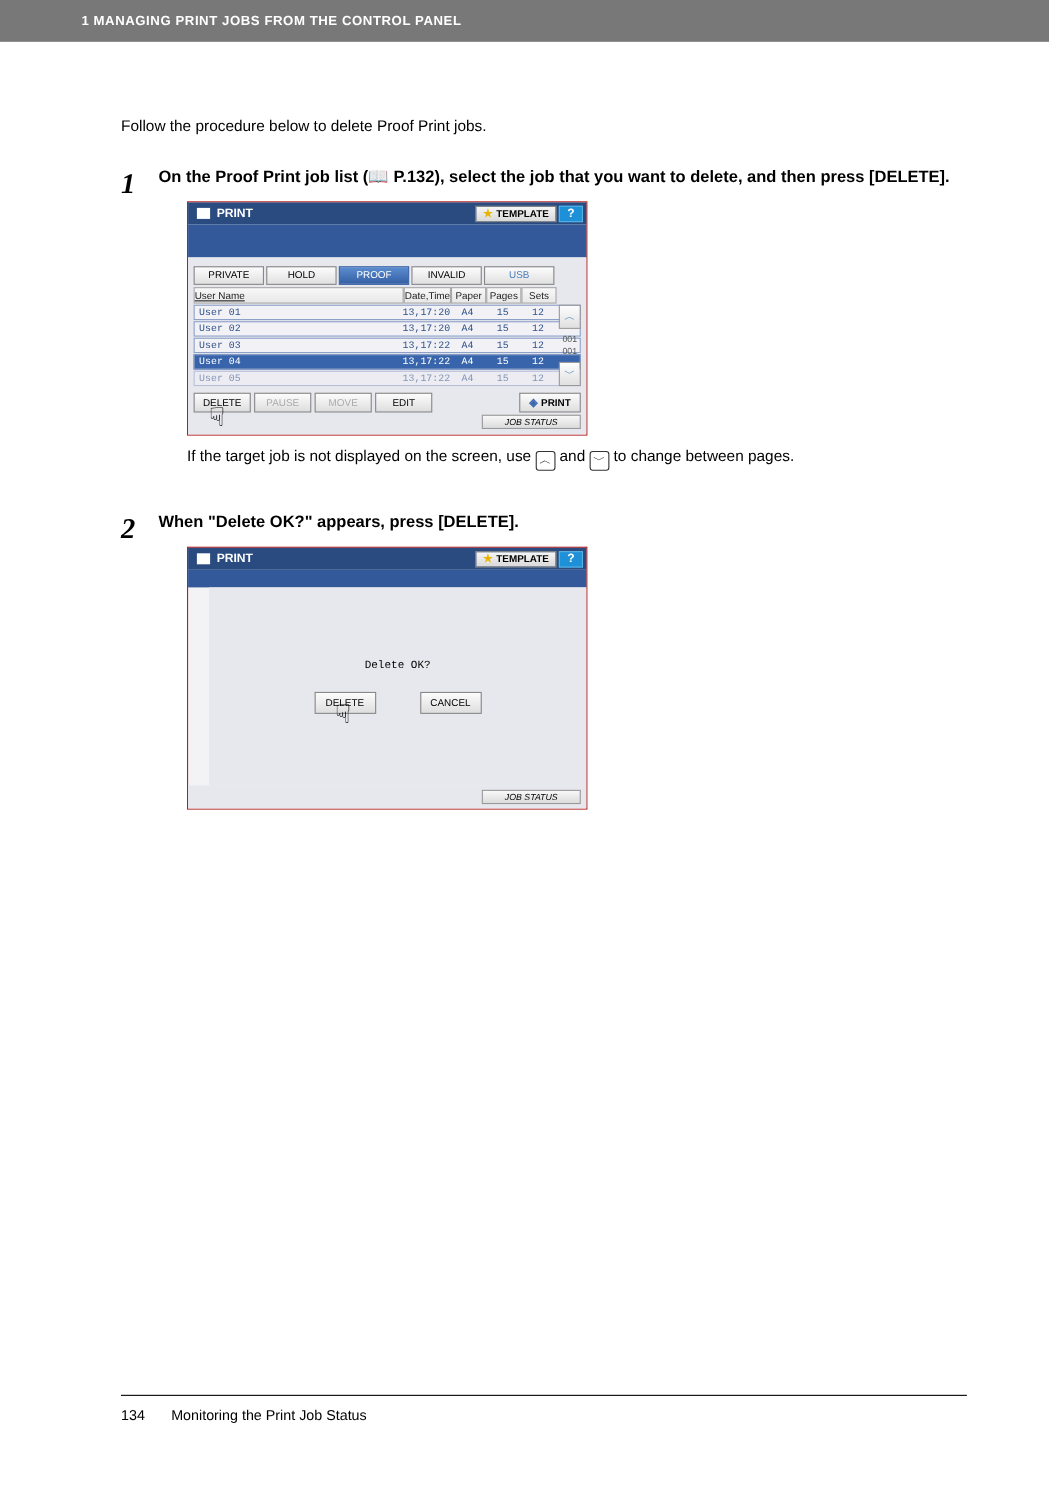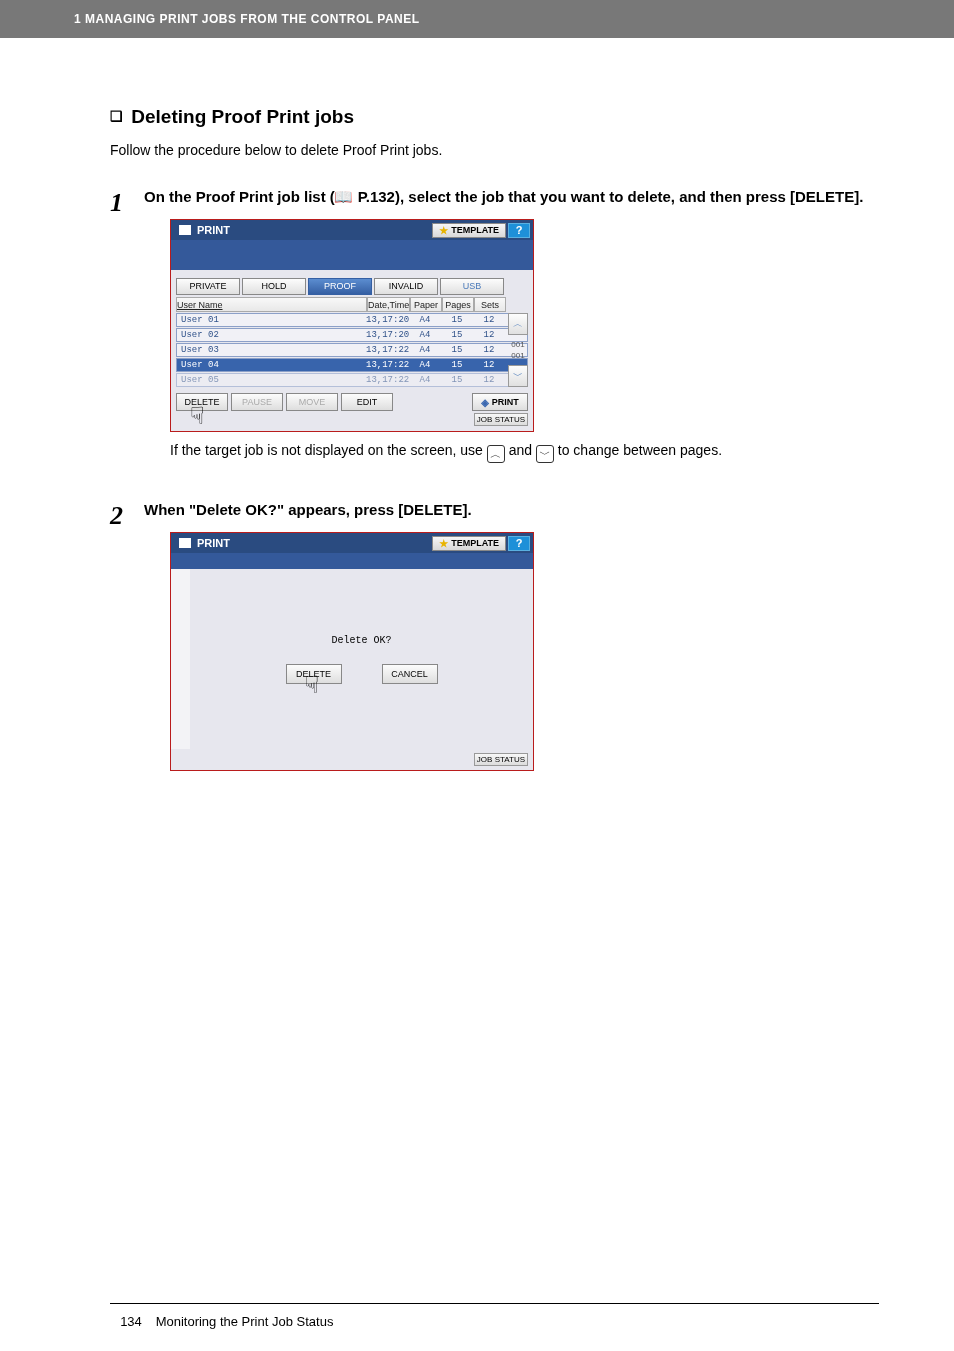"❏ Deleting Proof Print jobs" div.section-title { html: <div> <span>❏</span> <span>Deleting Proof Print jobs</span> </div> -> none }
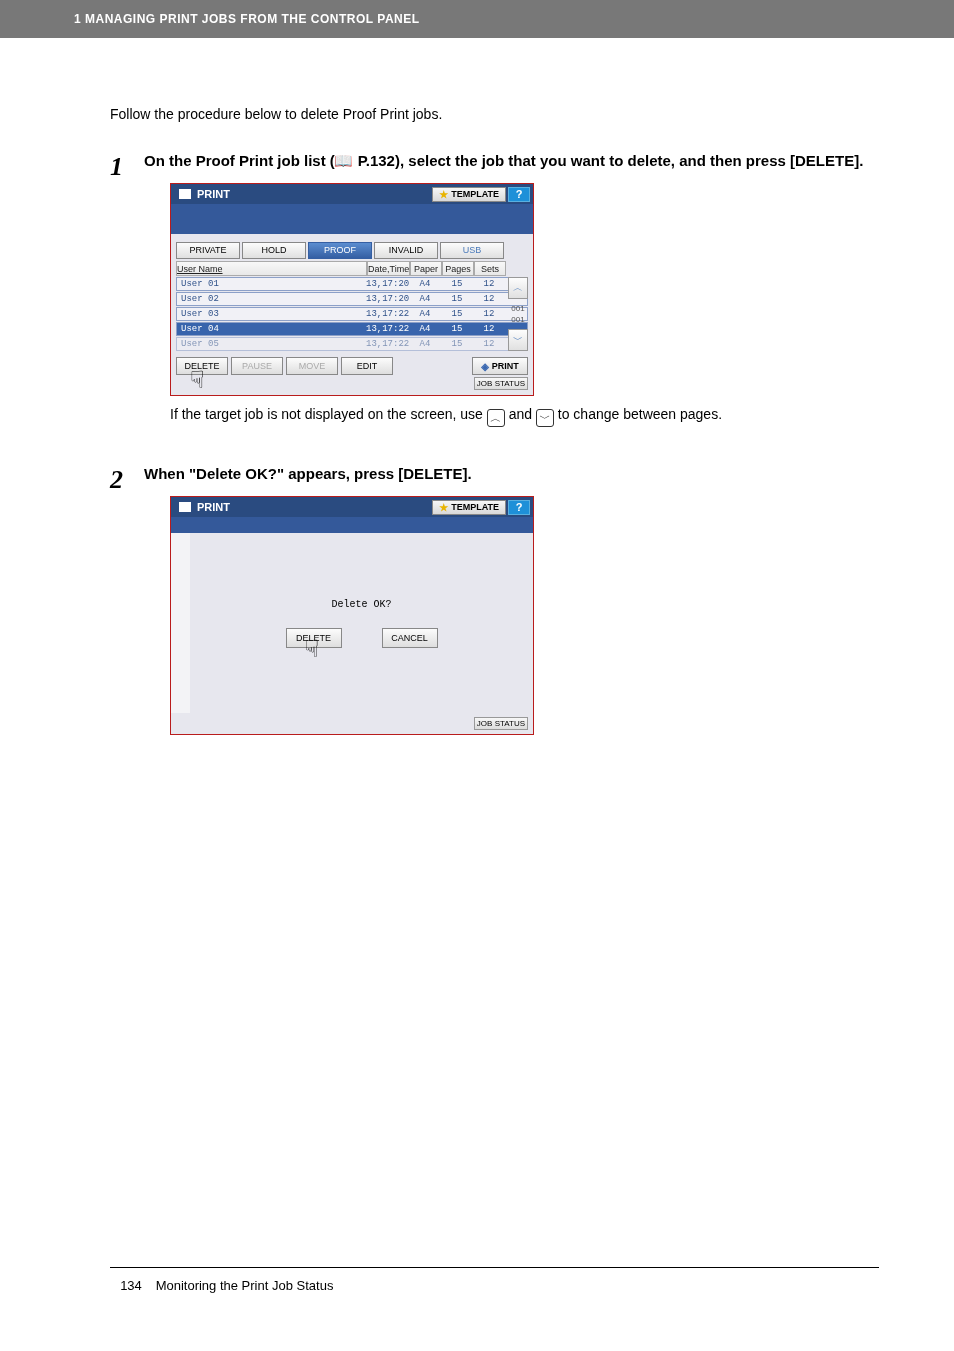"JOB STATUS" .jobstatus-btn { font-style: none -> italic; padding: 0 2px -> 0 20px }
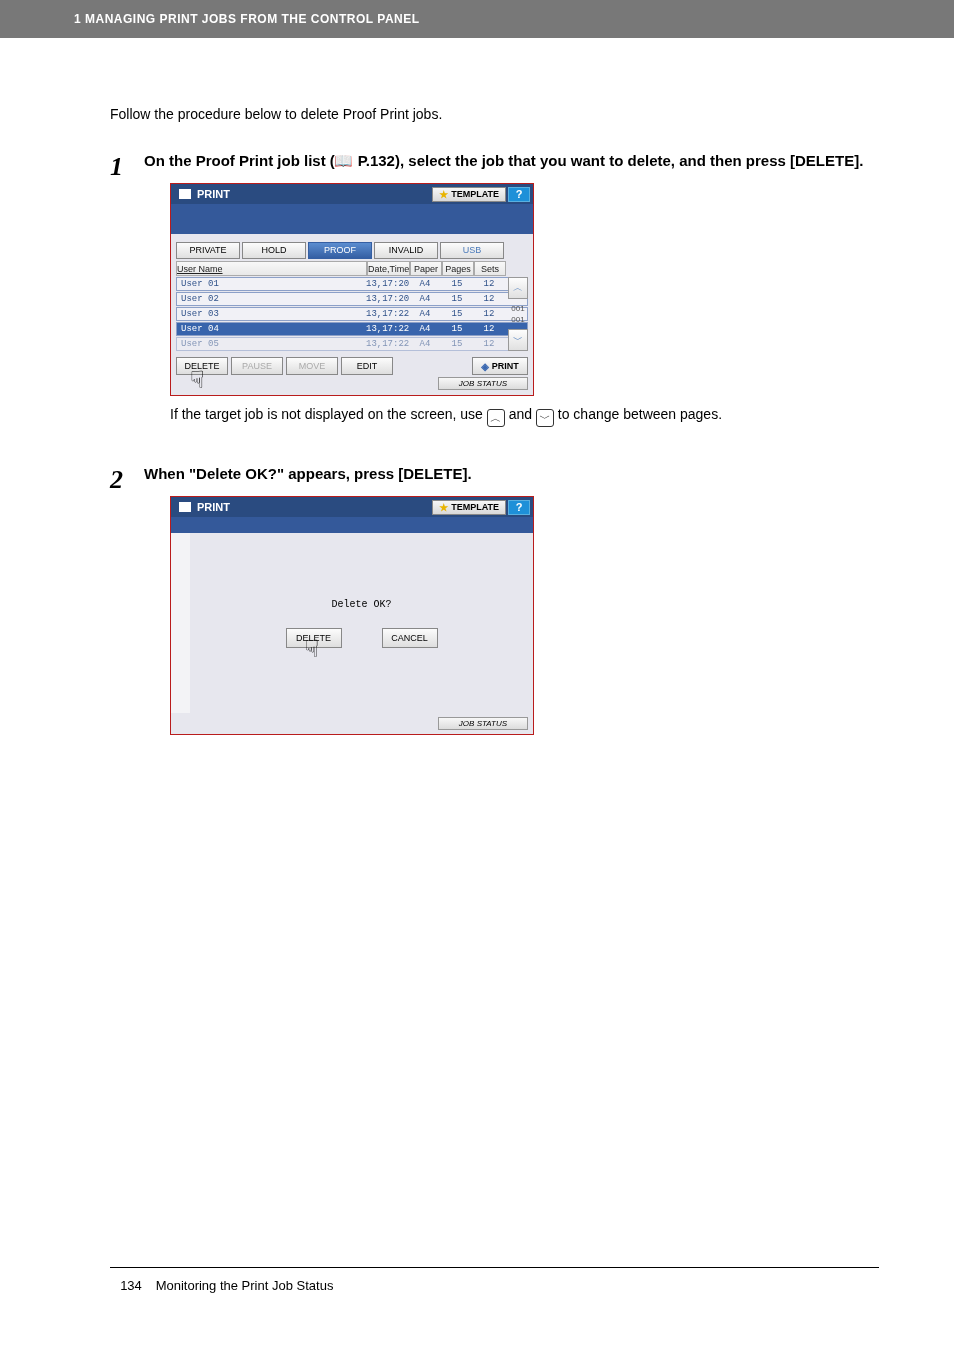"134" .page-num { text-align: center -> none }
